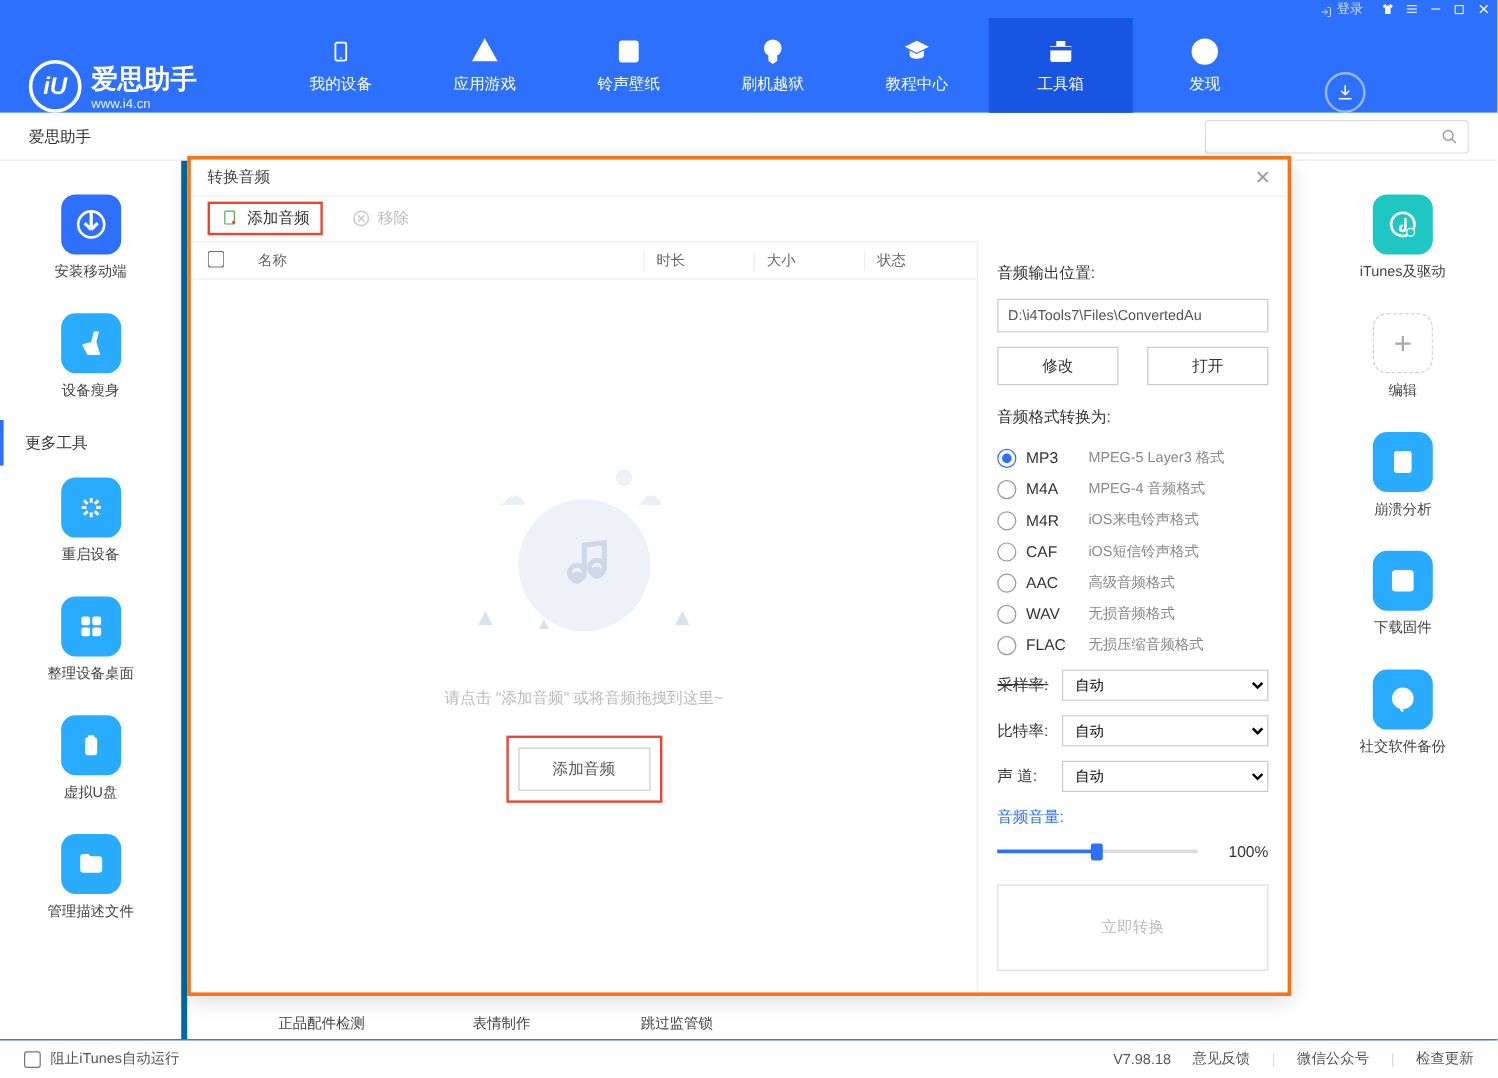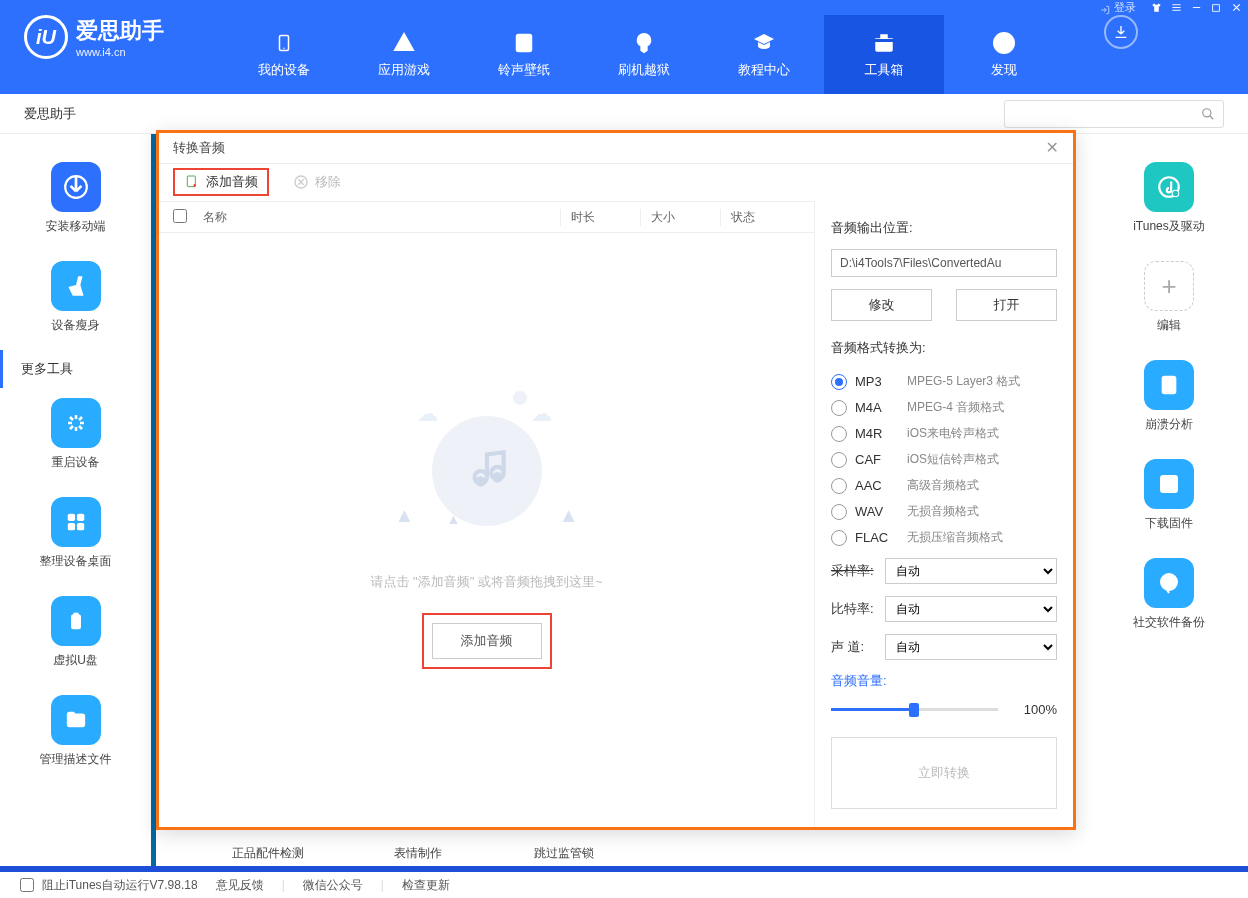"iU" .header { align-items: flex-start -> flex-end }
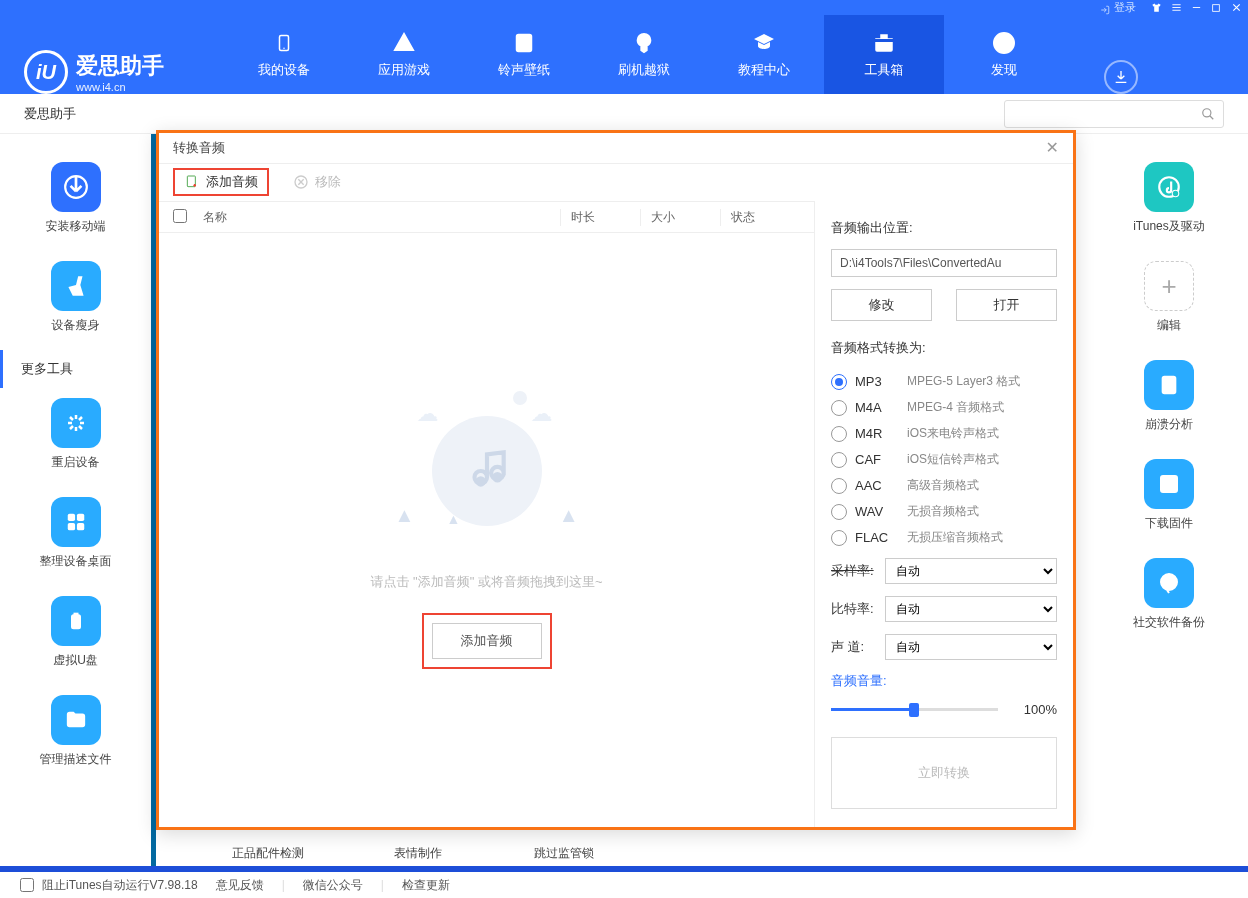"名称" .list-header { gap: 0 -> 12px }
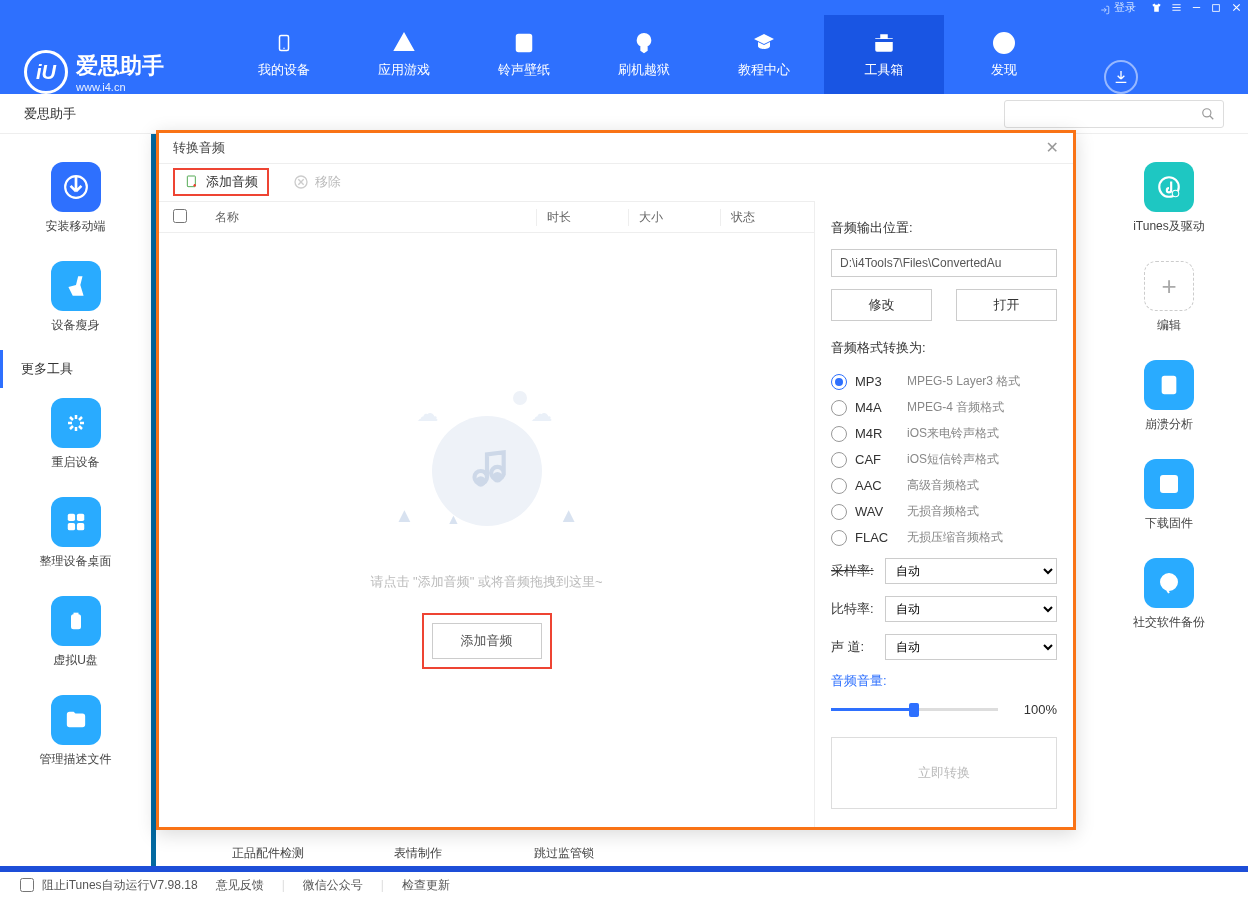"阻止iTunes自动运行" .footer { border-top: 6px solid #1d4ed8 -> 1px solid #1d4ed8; justify-content: none -> space-between }
